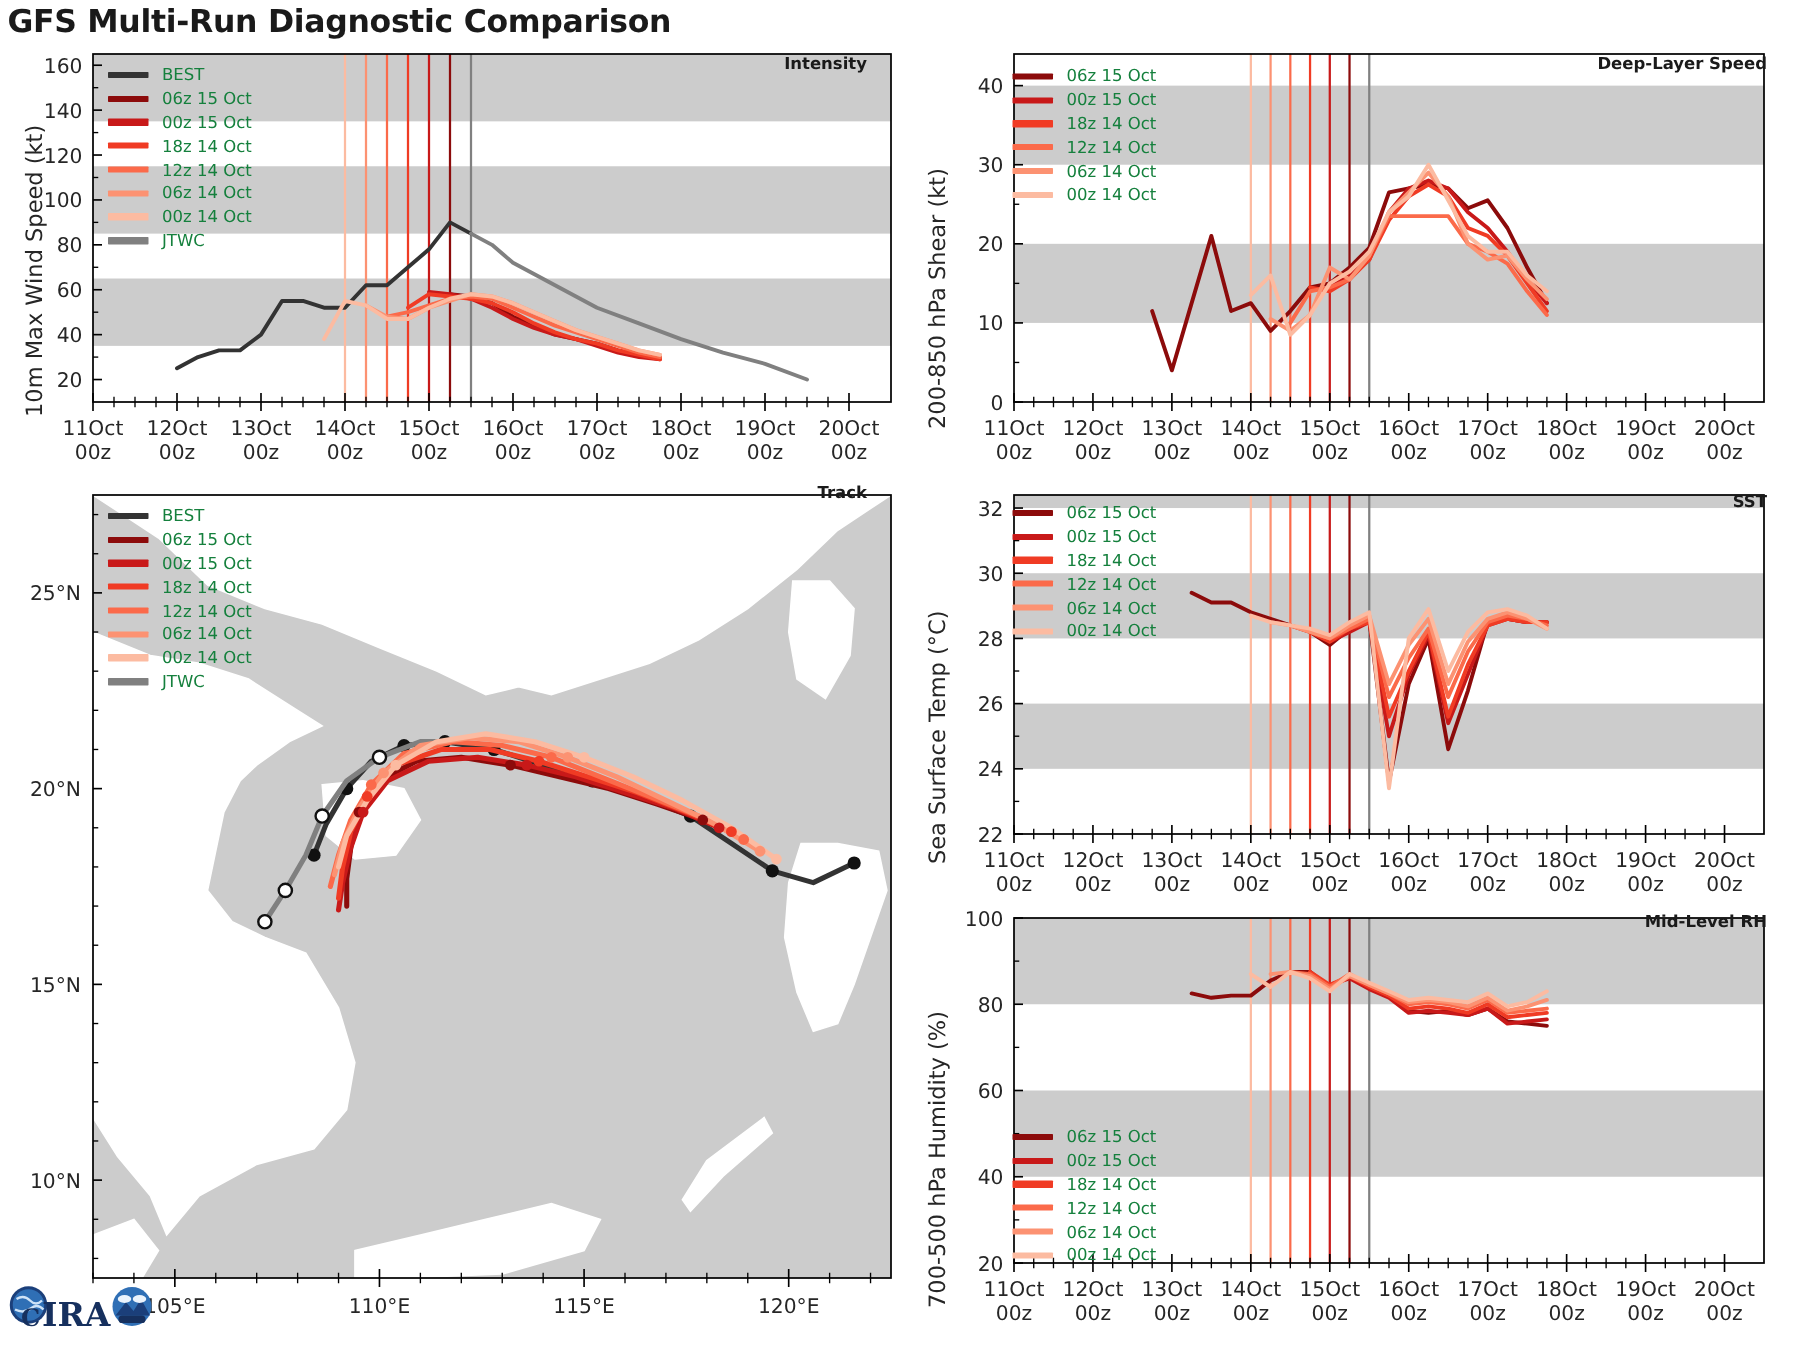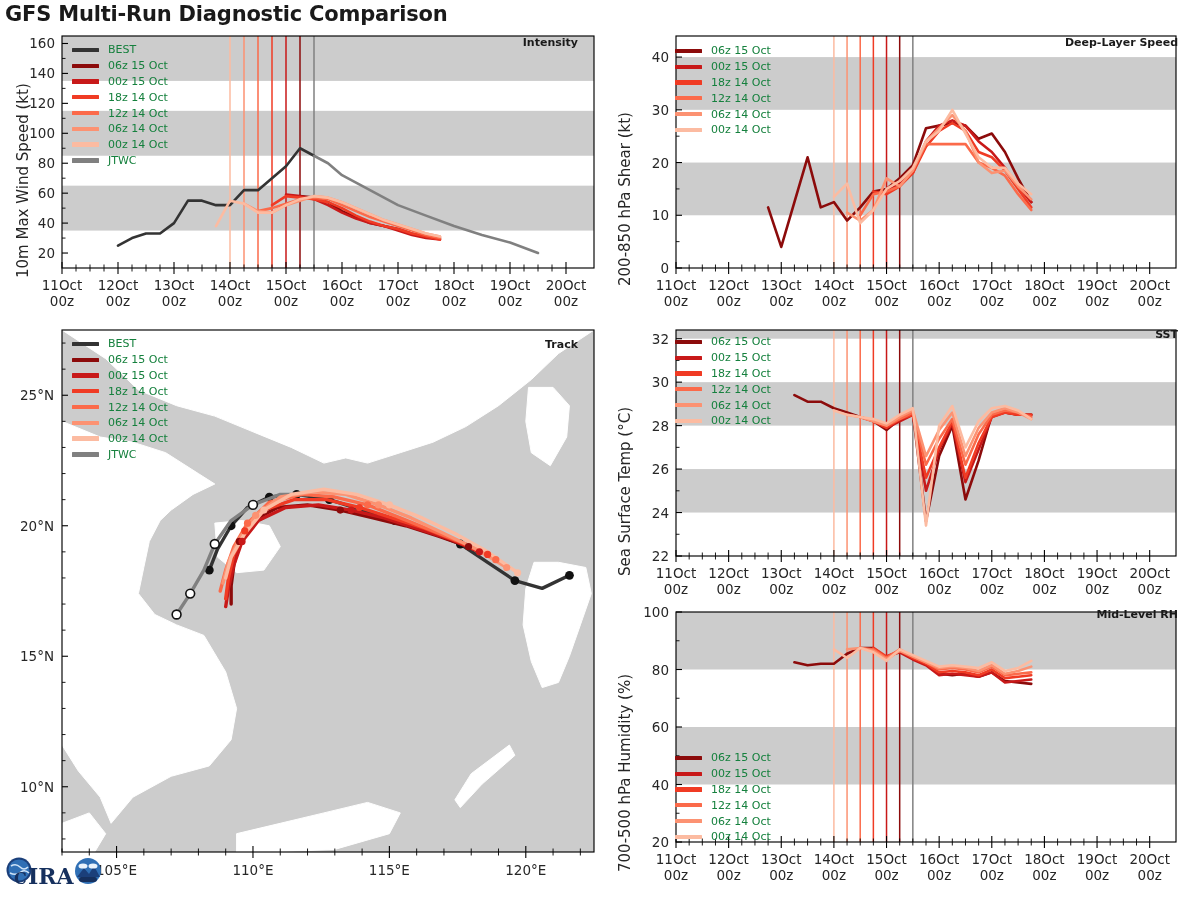"Track" div.abs { top: 16px -> 0 }
